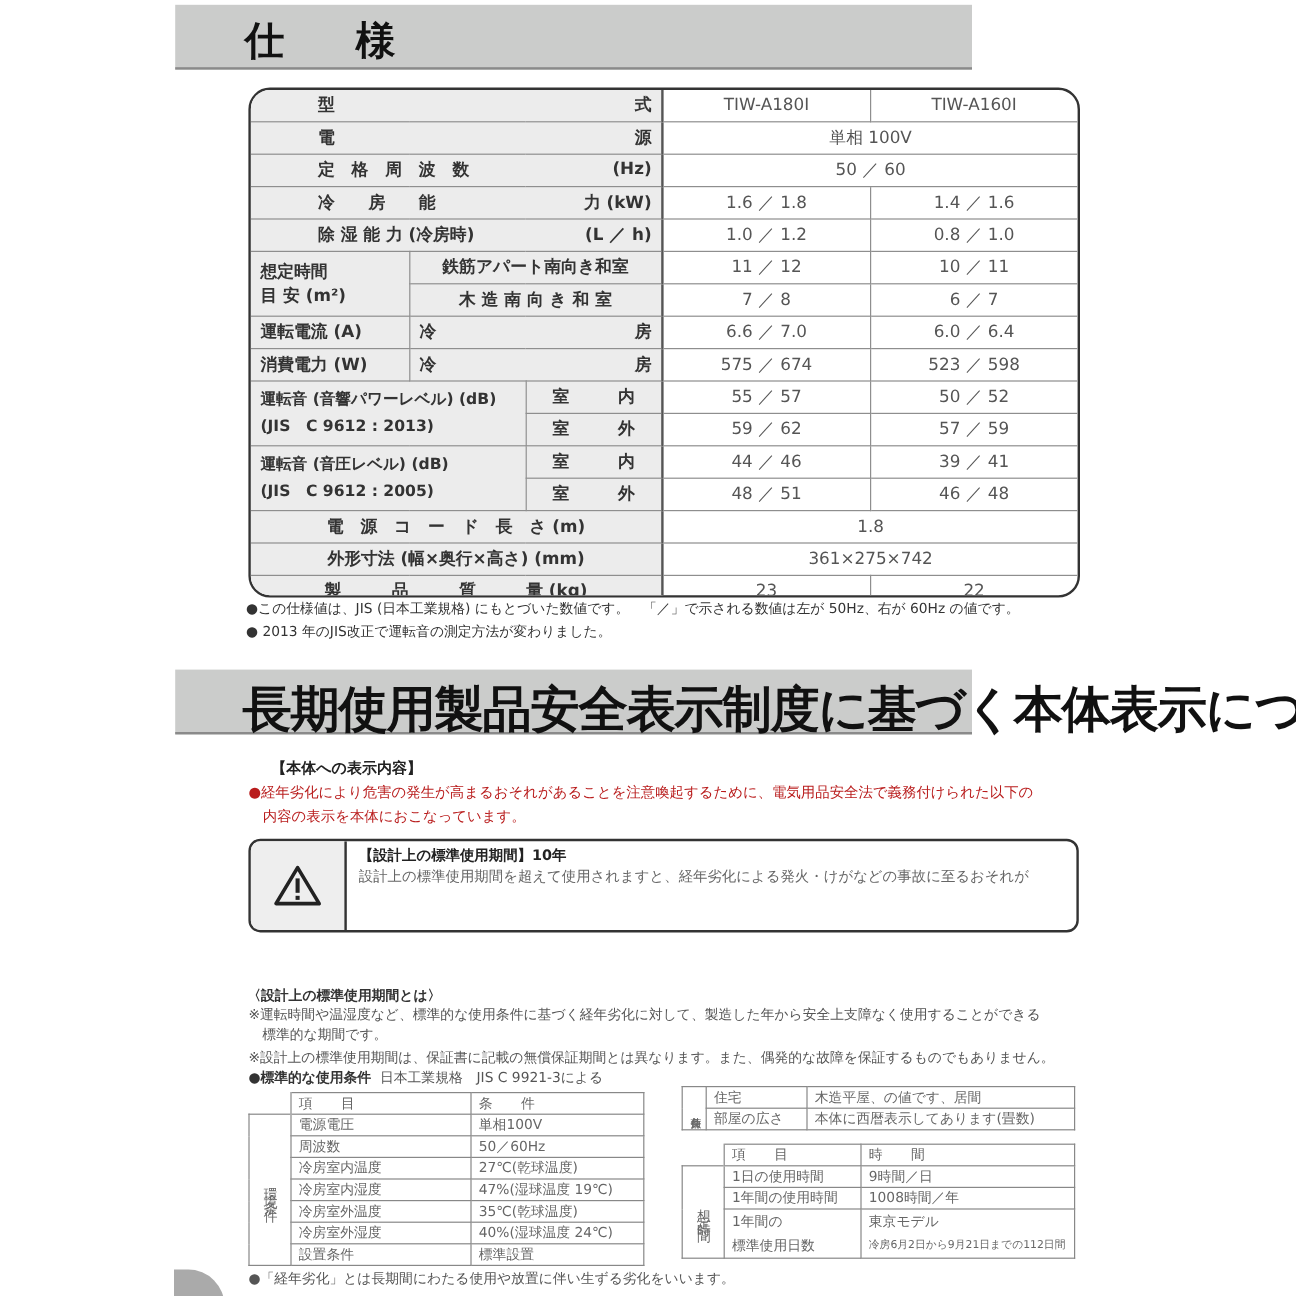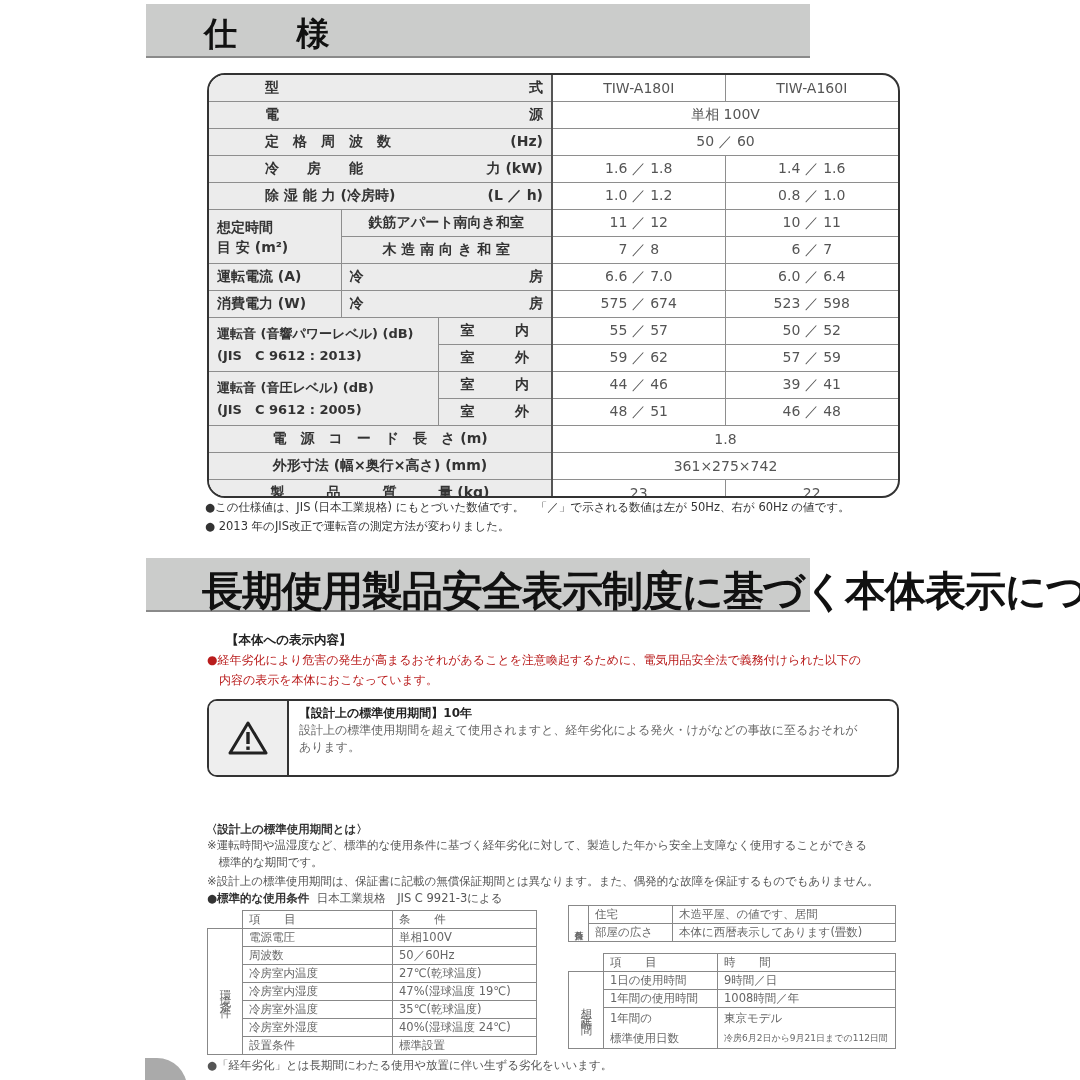"あります。" div.g { html: <div>あります。</div> -> none }
